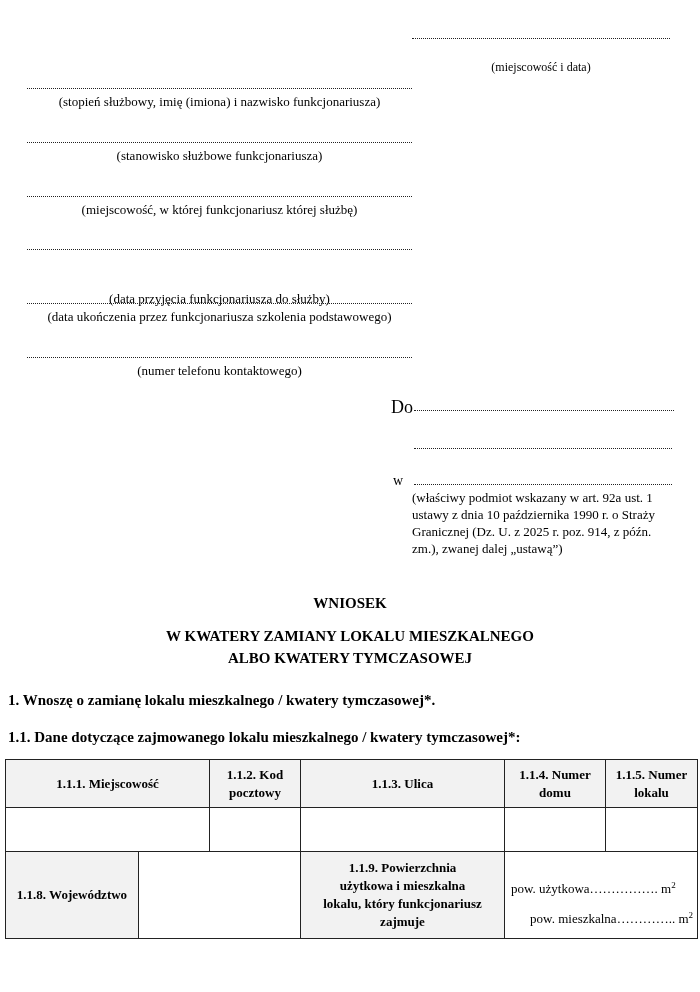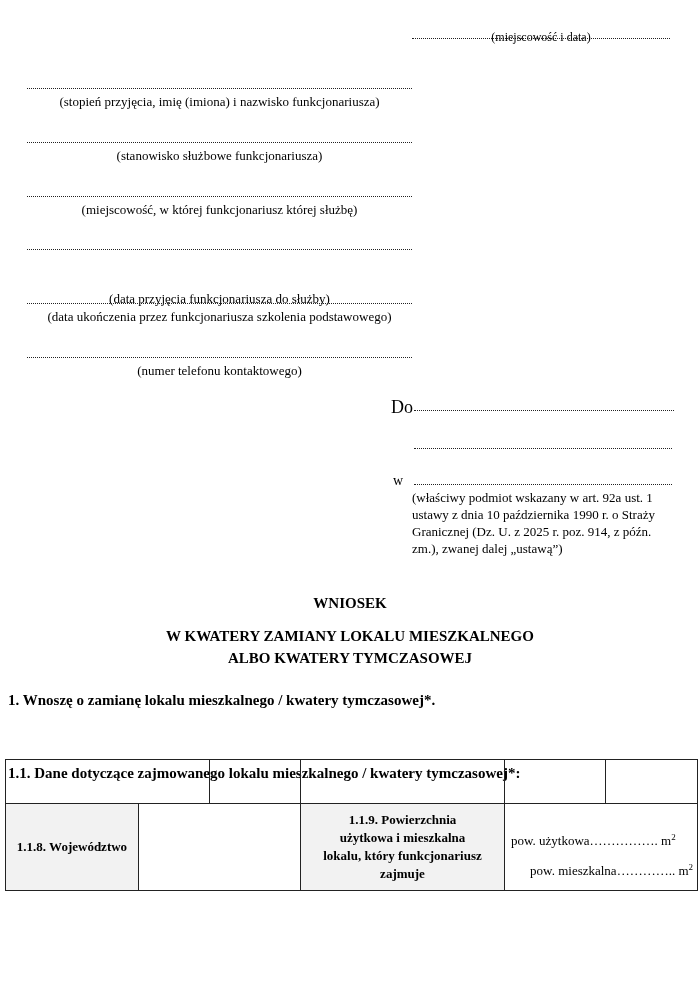"(miejscowość i data)" div.caption { top: 30px -> 60px }
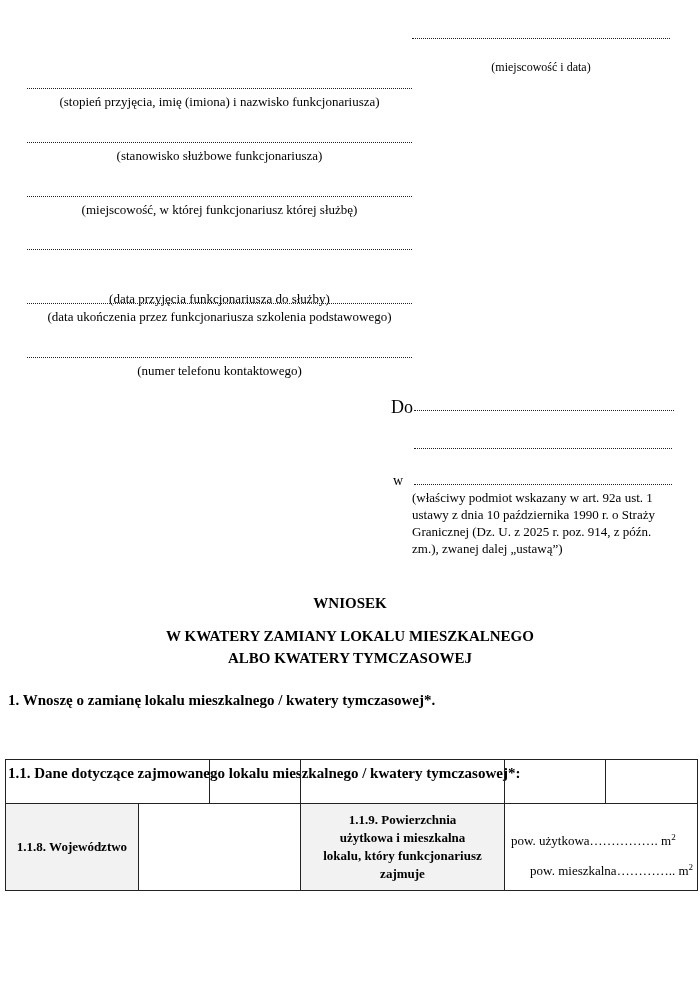"(stopień przyjęcia, imię (imiona) i" div.caption { text: przyjęcia -> służbowy }
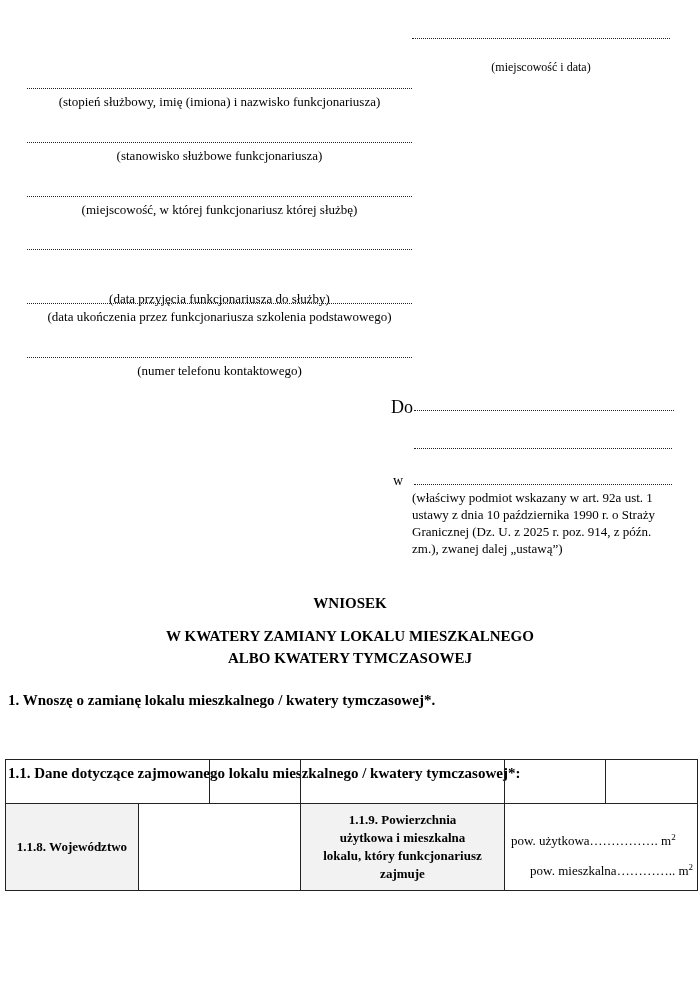"1.1. Dane dotyczące zajmowanego lokalu" div.sec { top: 765px -> 729px }
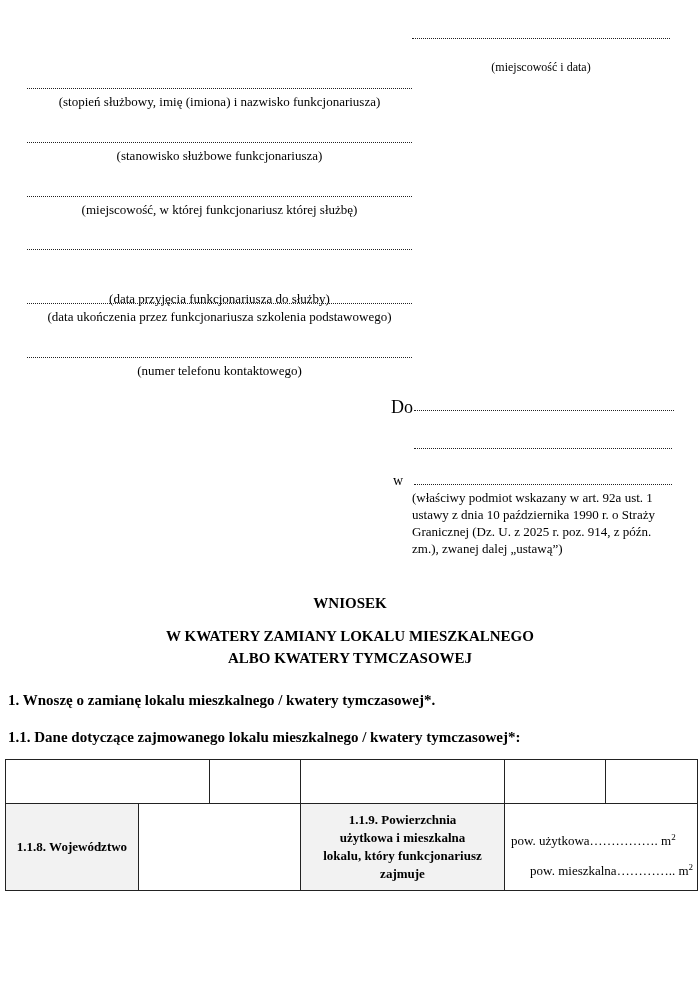"1.1.1. Miejscowość" tr { html: none -> <tr> <td>1.1.1. Miejscowość</td> <td>1.1.2. Kod pocztowy</td> <td>1.1.3. Ulica</td> <td>1.1.4. Numer domu</td> <td>1.1.5. Numer lokalu</td> </tr> }
